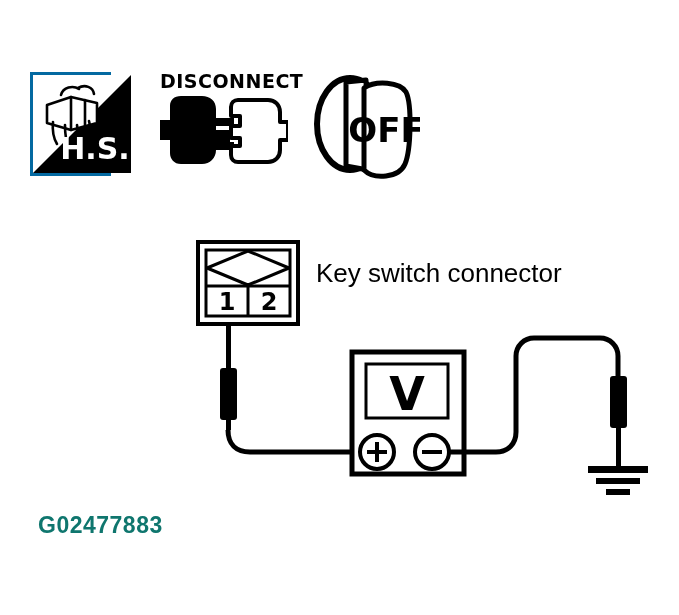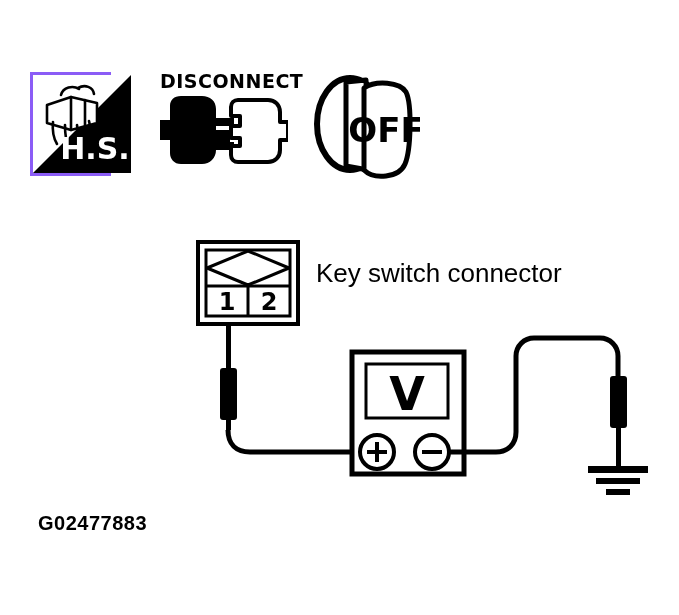"H.S." #hs-icon { border: 3px solid #8b5cf6 -> 3px solid #0369a1 }
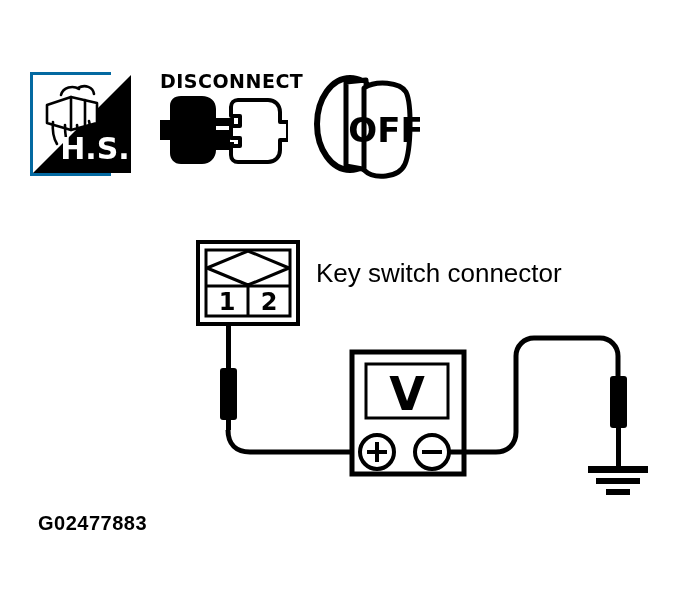"G02477883" #figure-id { color: #000000 -> #0f766e; font-size: 20px -> 23px }
